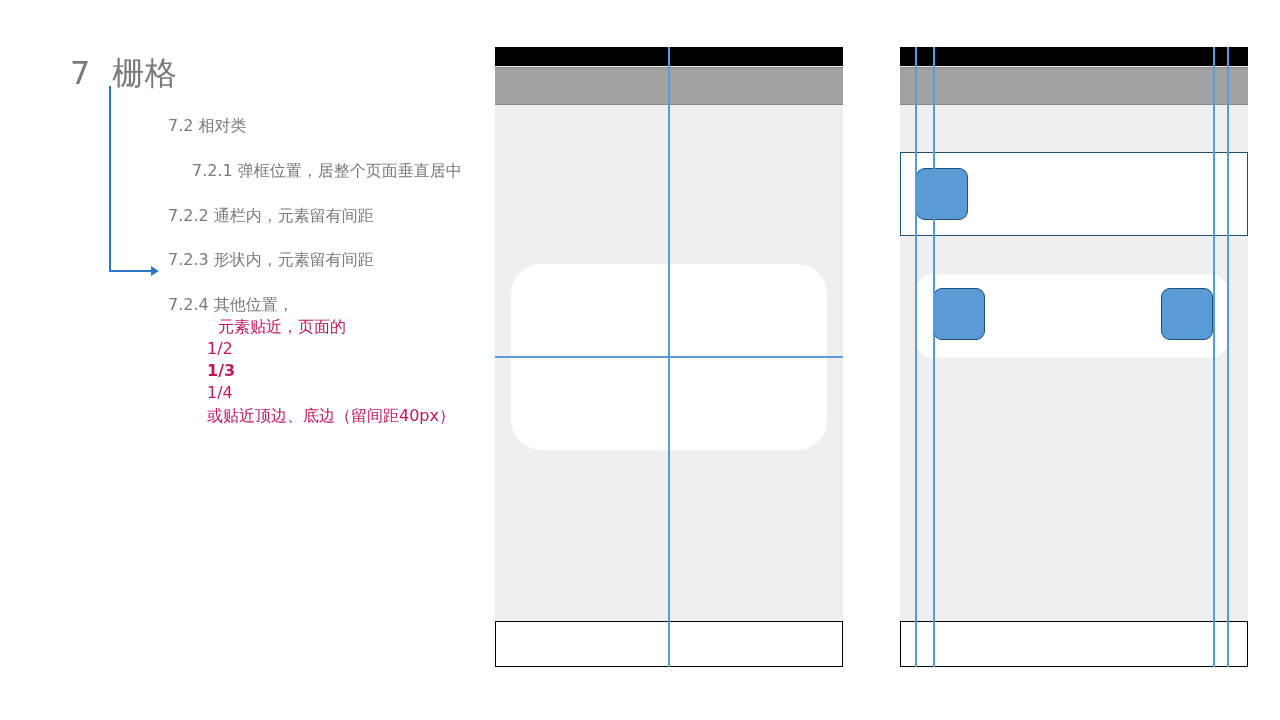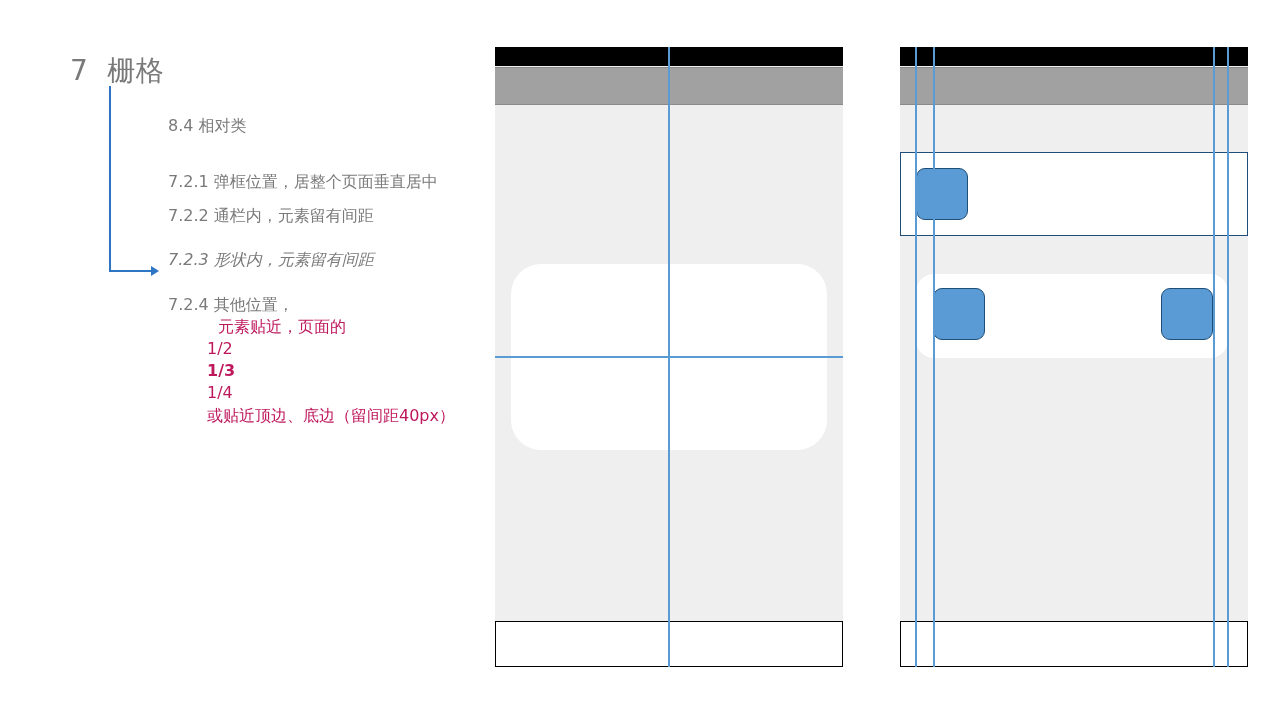"7 栅格" .title { font-size: 28px -> 32px }
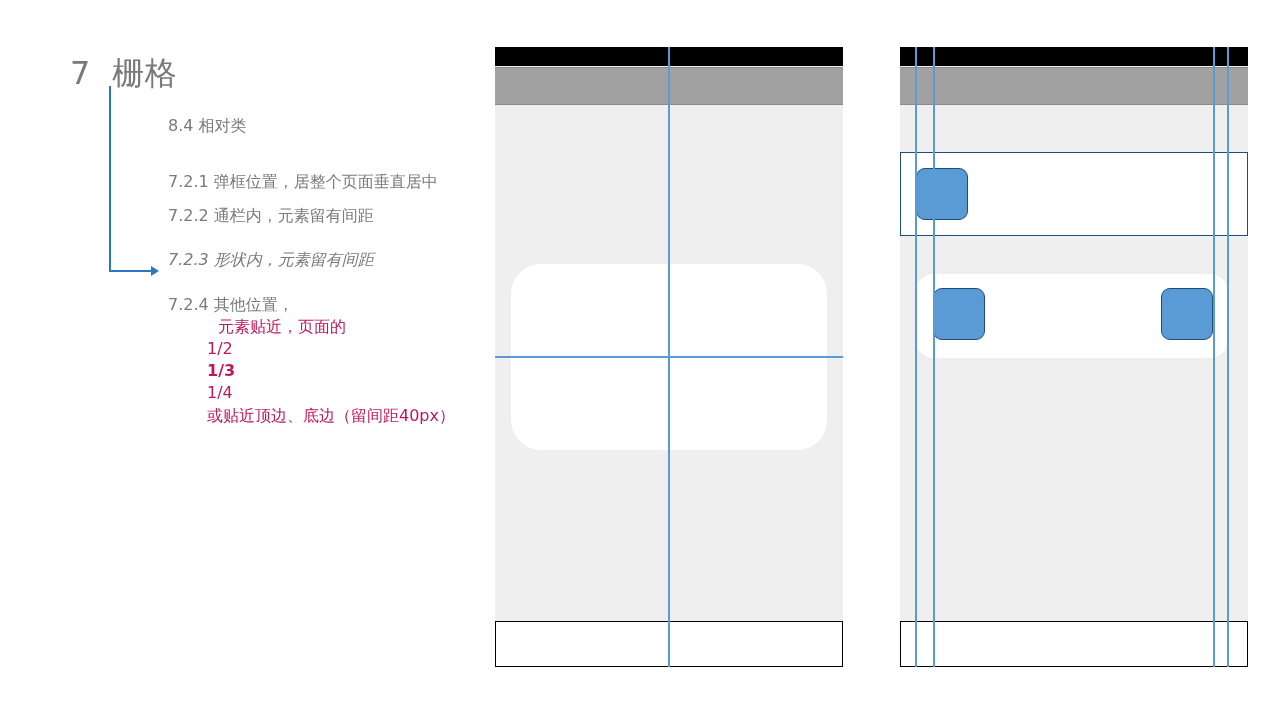"8.4 相对类" div.abs { text: 8.4 -> 7.2 }
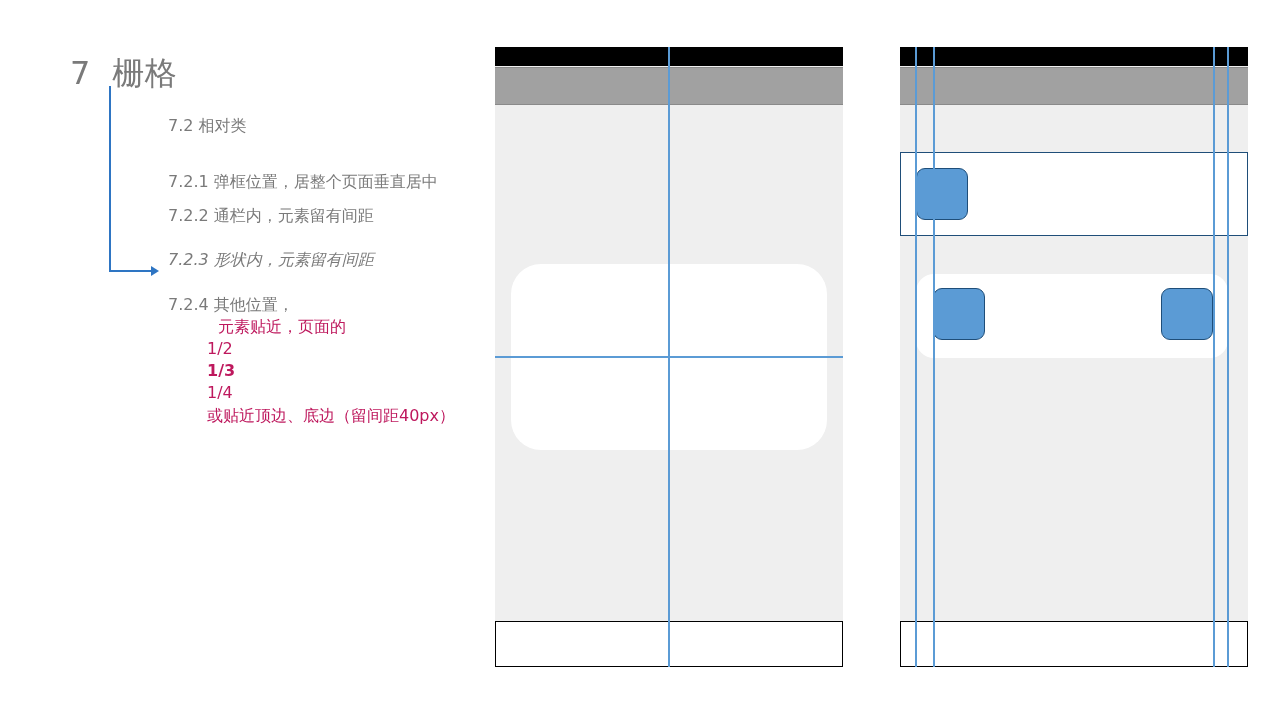"7.2.1 弹框位置，居整个页面垂直居中" div.abs { margin-left: none -> 24px; top: 172px -> 161px }
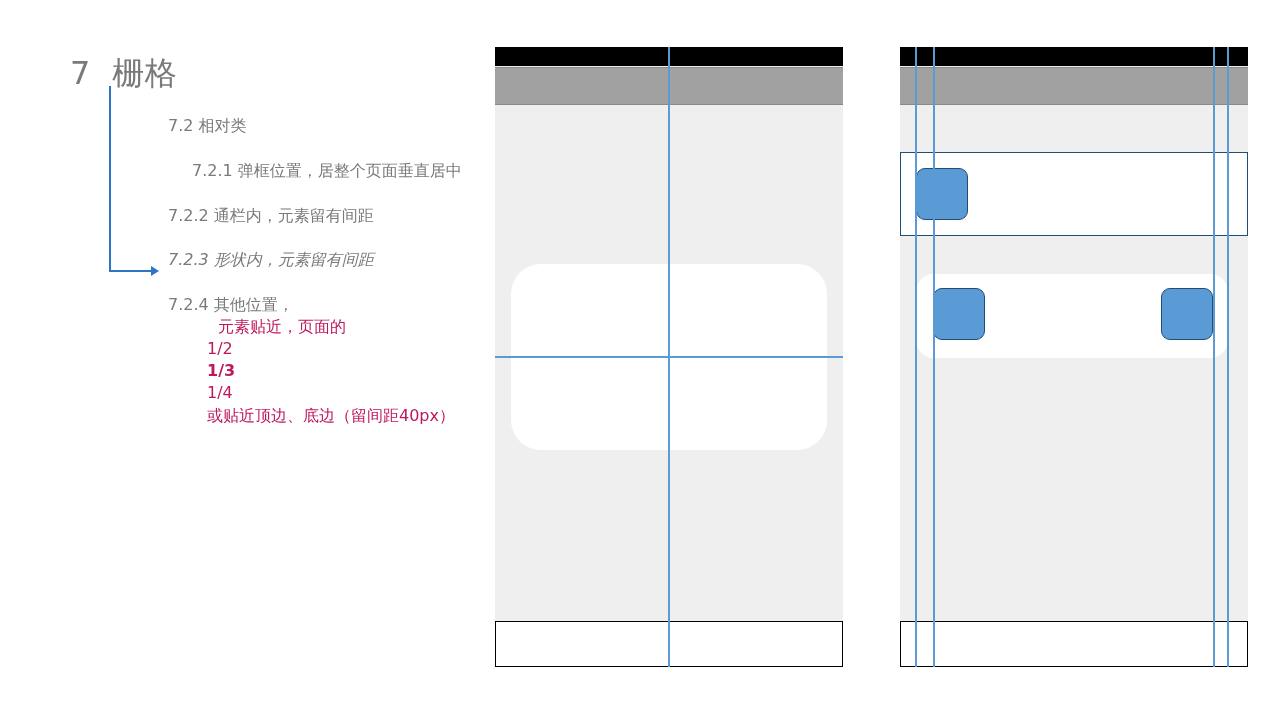"7.2.3 形状内，元素留有间距" div.abs { font-style: italic -> none }
